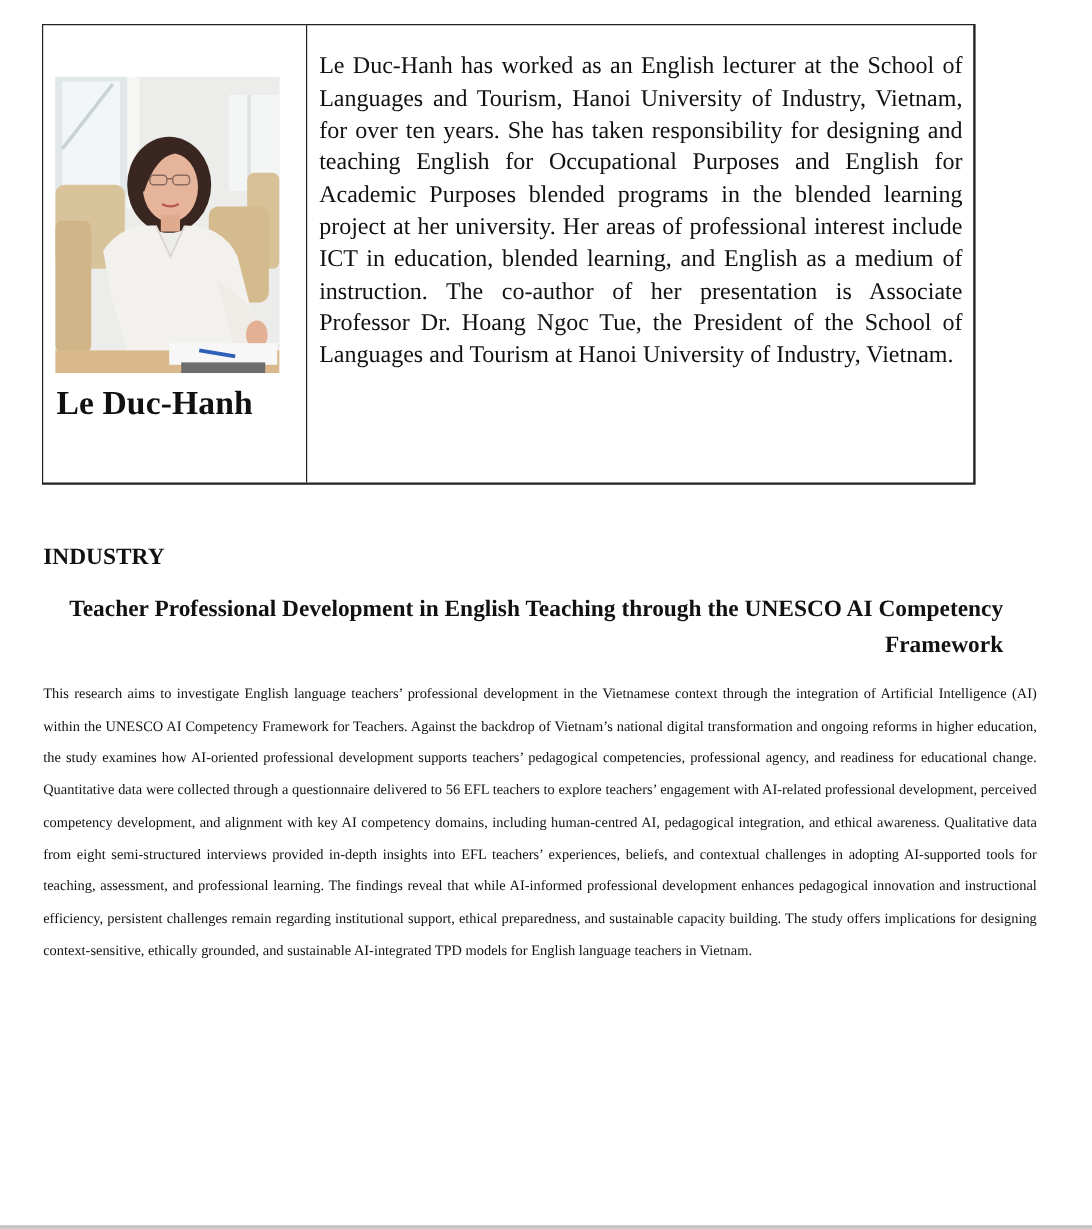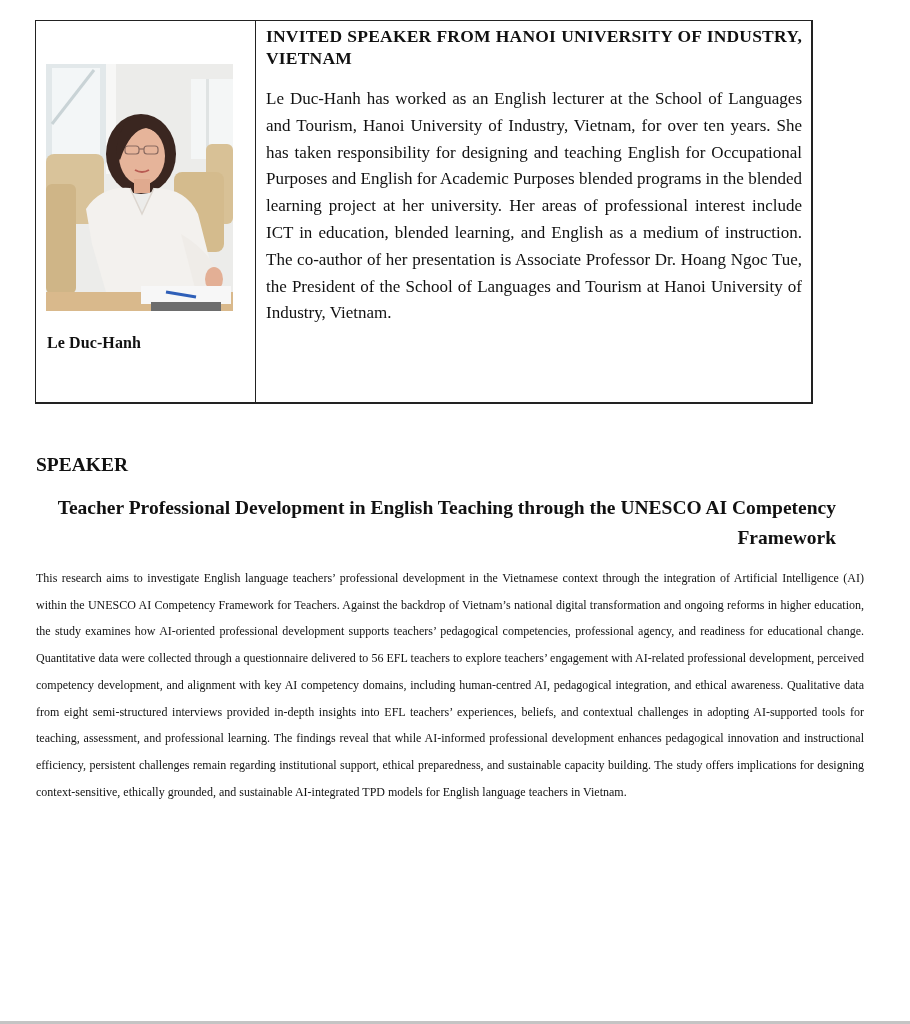"INVITED SPEAKER FROM HANOI UNIVERSITY" h2.speaker-heading { html: <h2>INVITED SPEAKER FROM HANOI UNIVERSITY OF INDUSTRY, VIETNAM</h2> -> none }
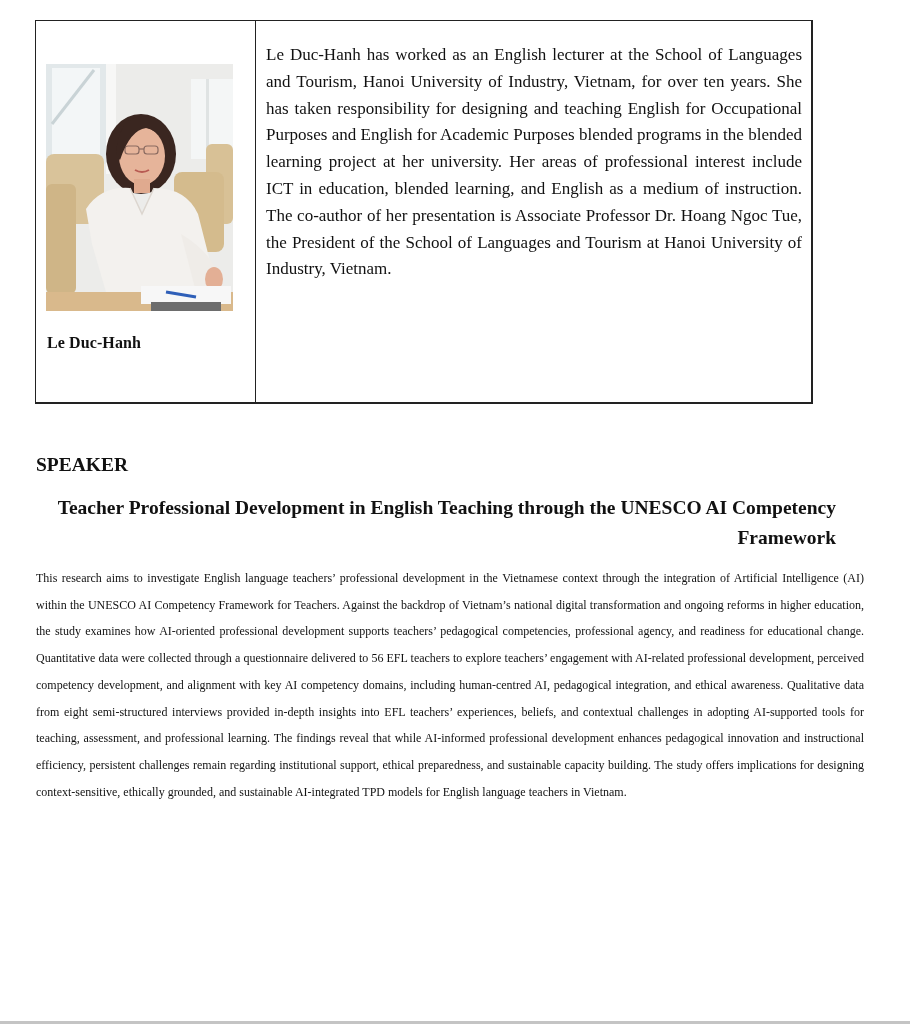"Le Duc-Hanh has worked as" .speaker-bio { font-size: 17px -> 20px }
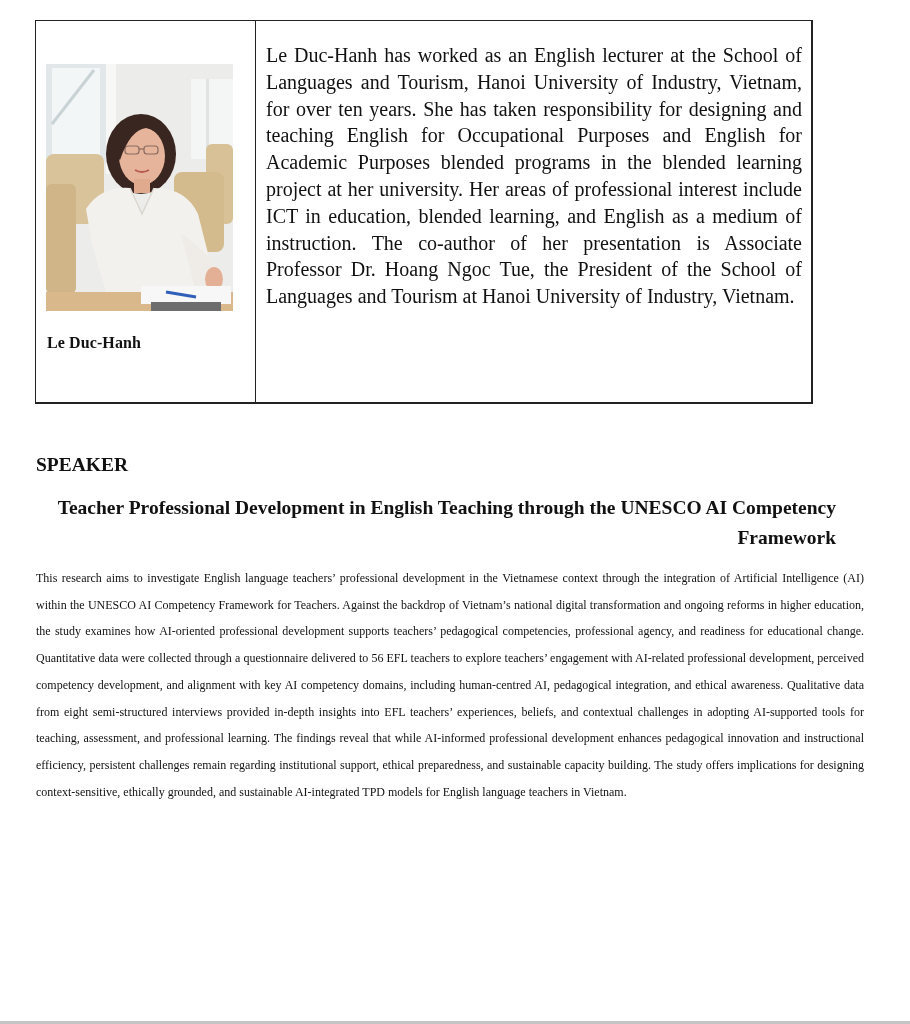"Le Duc-Hanh" .speaker-name { font-size: 16px -> 28px; top: 313px -> 300px }
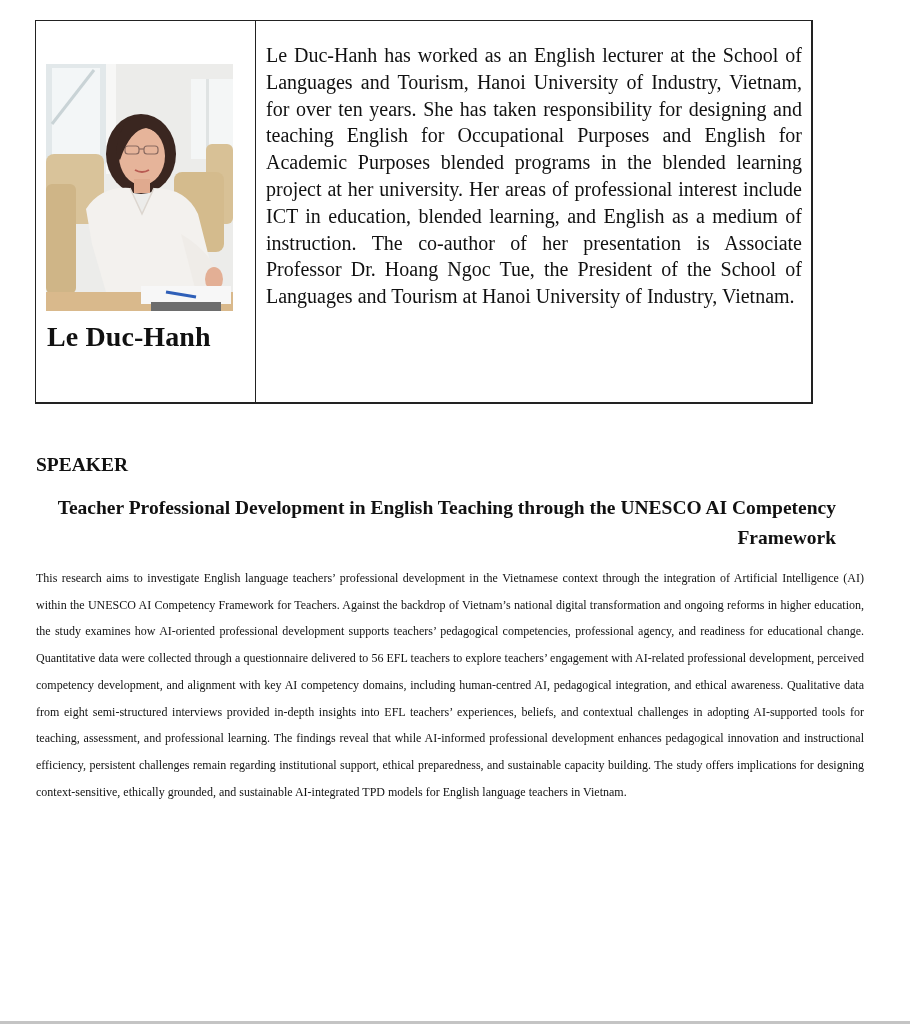"SPEAKER" h3.abstract-label { text: SPEAKER -> INDUSTRY }
